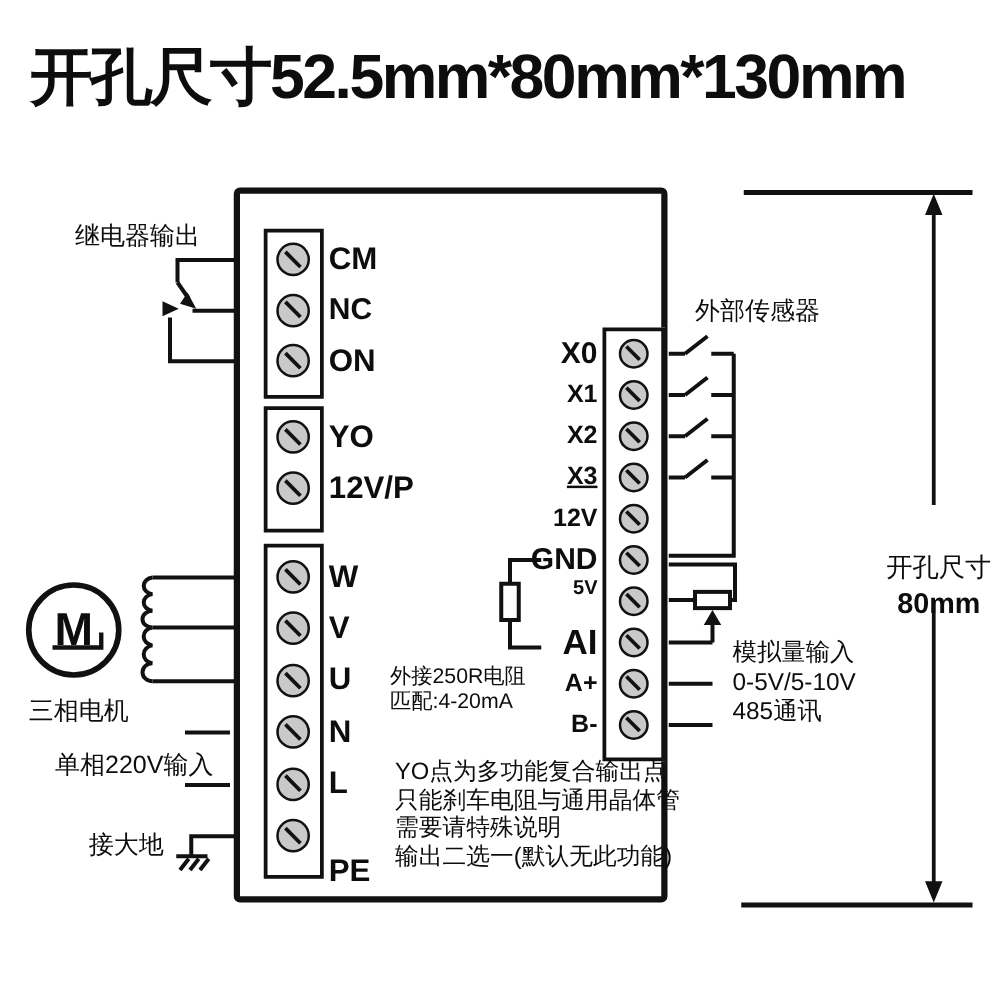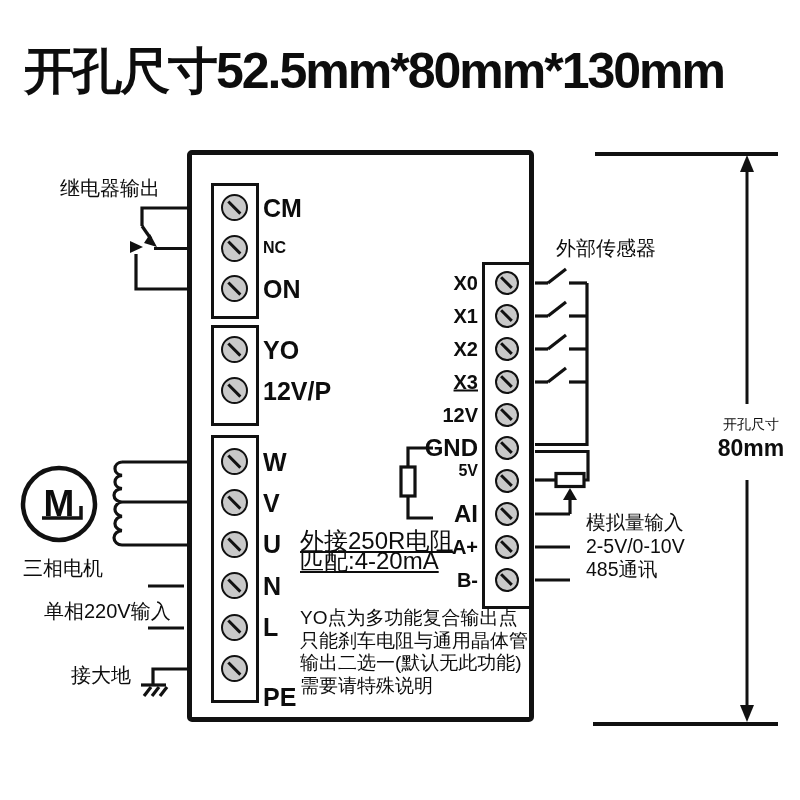"开孔尺寸52.5mm*80mm*130mm" #page-title { margin-top: 10px -> none }
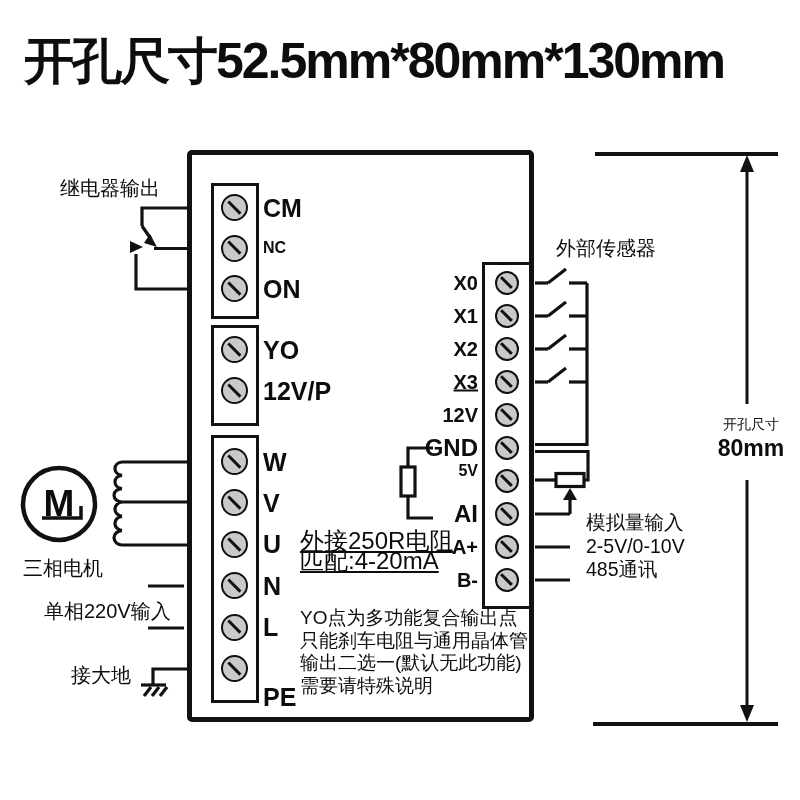"NC" span.tlabel { font-size: 16px -> 24px }
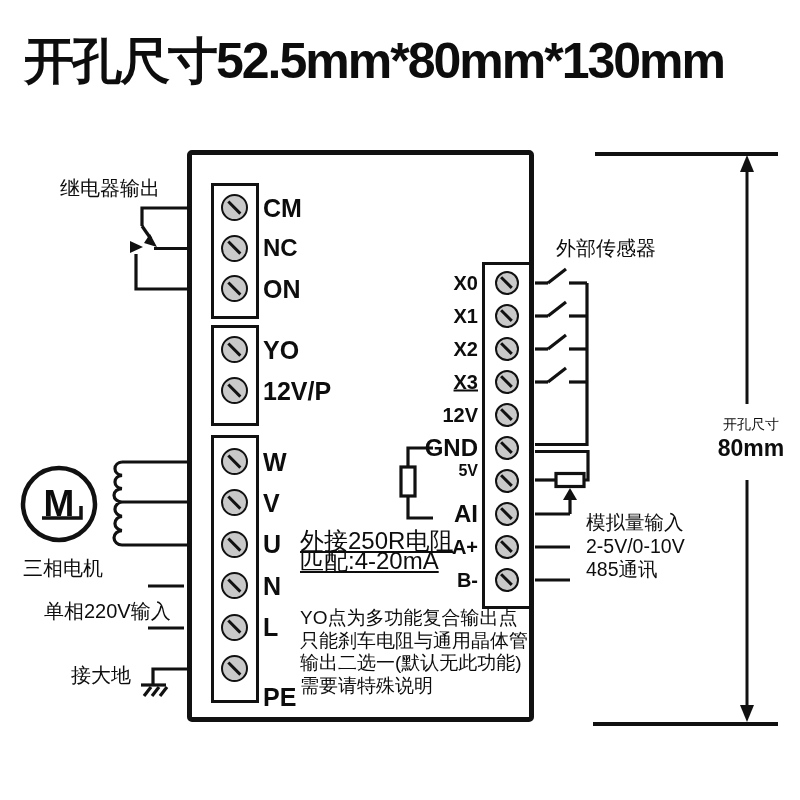"X0" span.tlabel { font-size: 20px -> 24px }
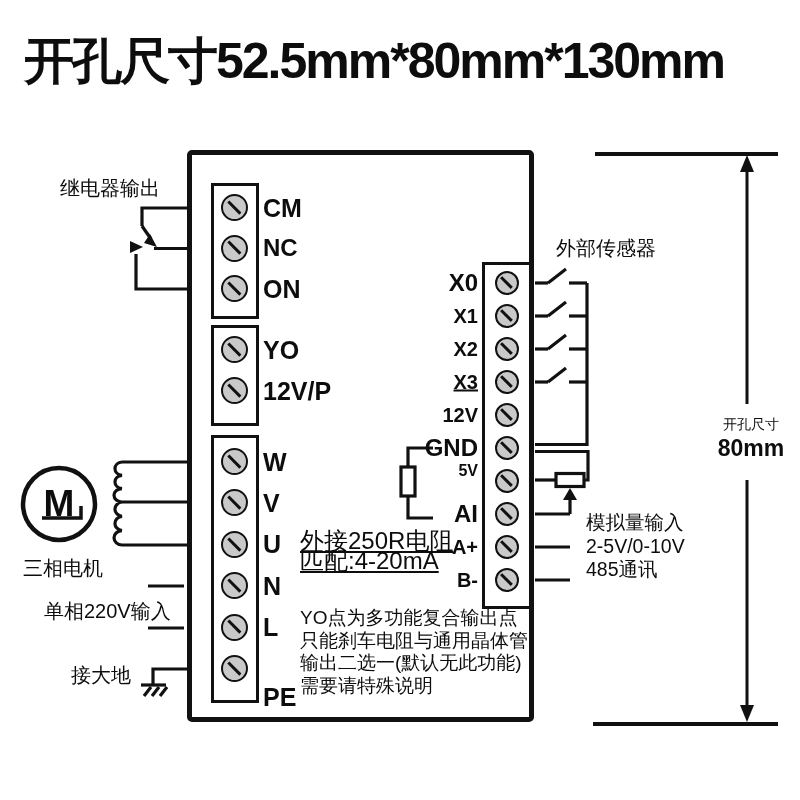"开孔尺寸" #dim-label .l1 { font-size: 14px -> 21px; margin-top: none -> 24px }
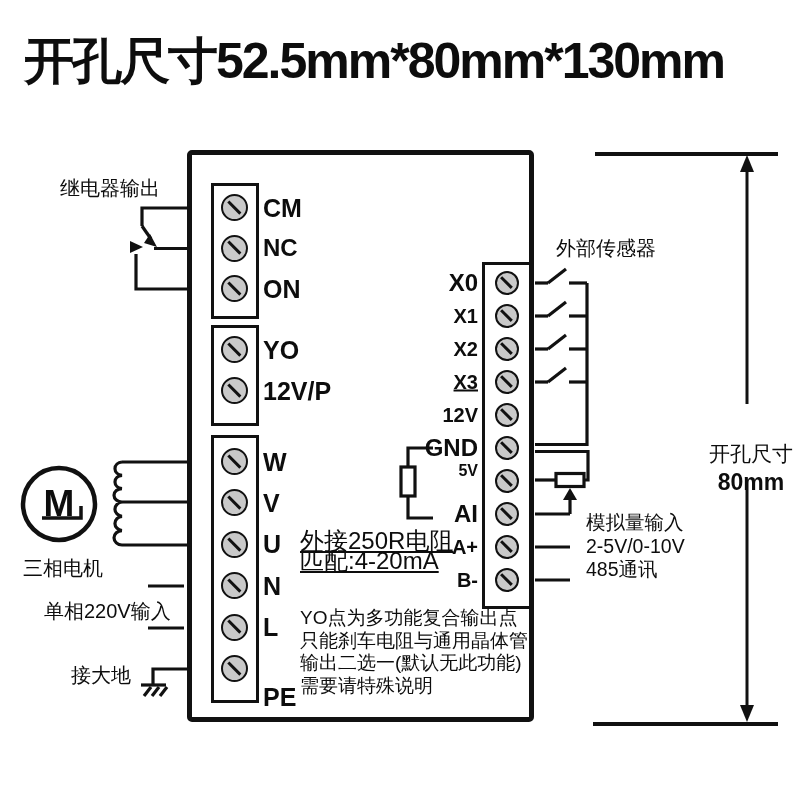"AI" span.tlabel { font-size: 24px -> 28px }
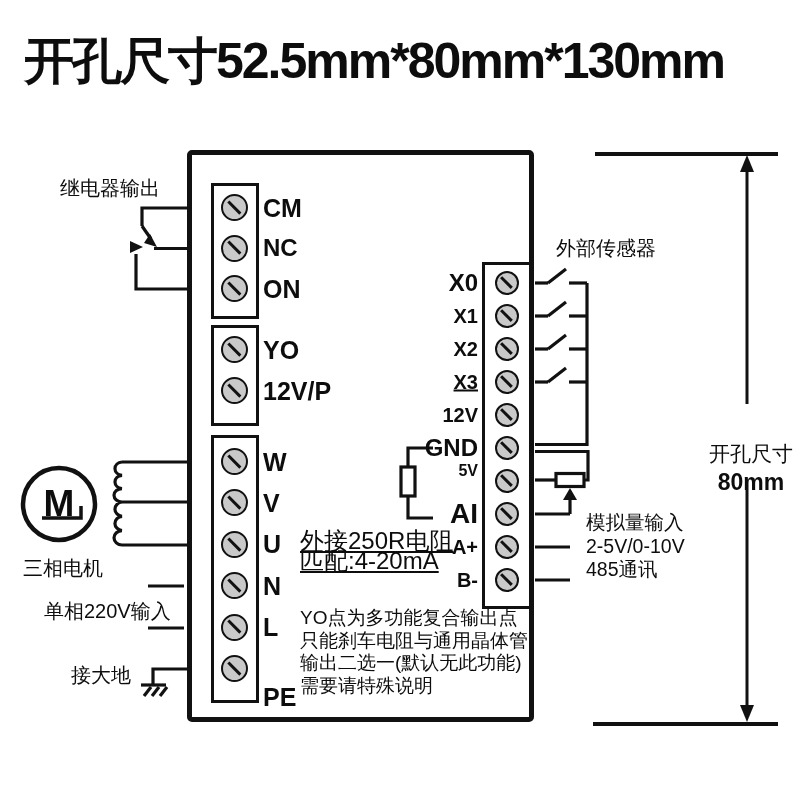"外接250R电阻" #resistor-note { font-size: 24px -> 17px; left: 300px -> 312px; text-decoration: underline -> none }
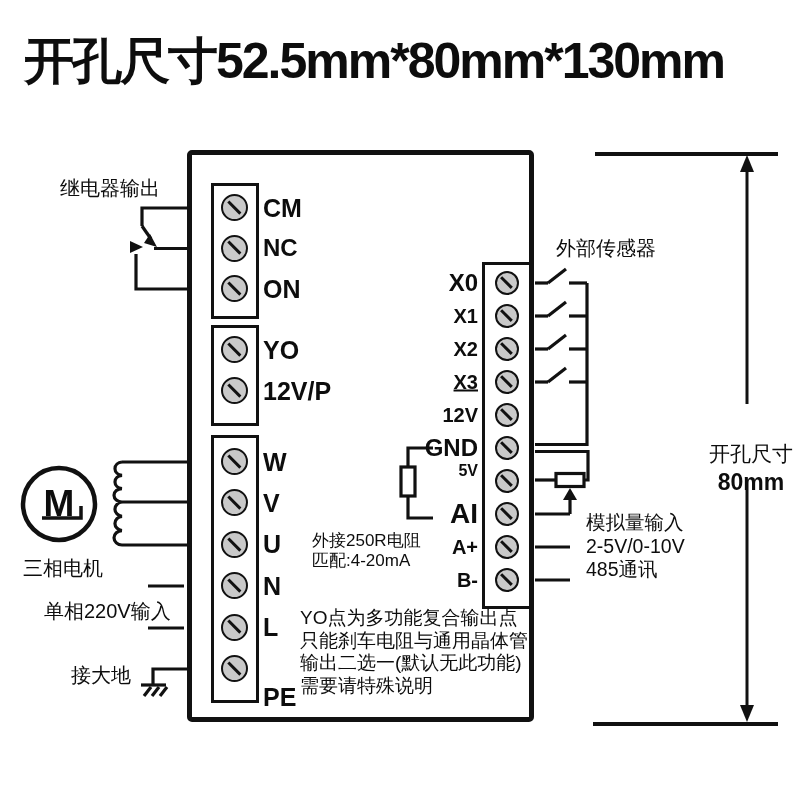"2-5V/0-10V" div { text: 2-5V/0-10V -> 0-5V/5-10V }
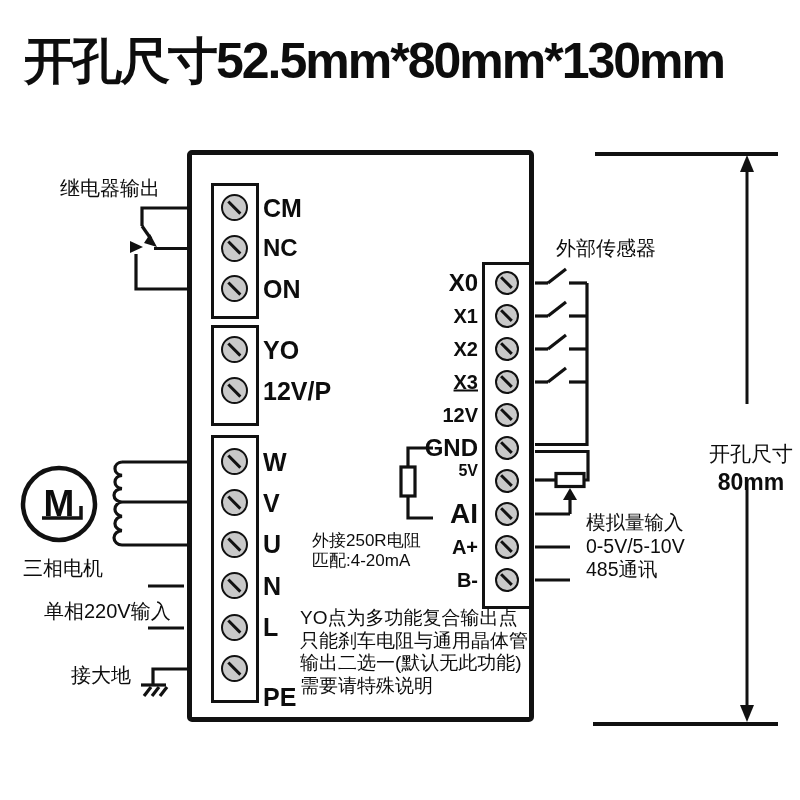"YO点为多功能复合输出点" #yo-note { left: 300px -> 316px }
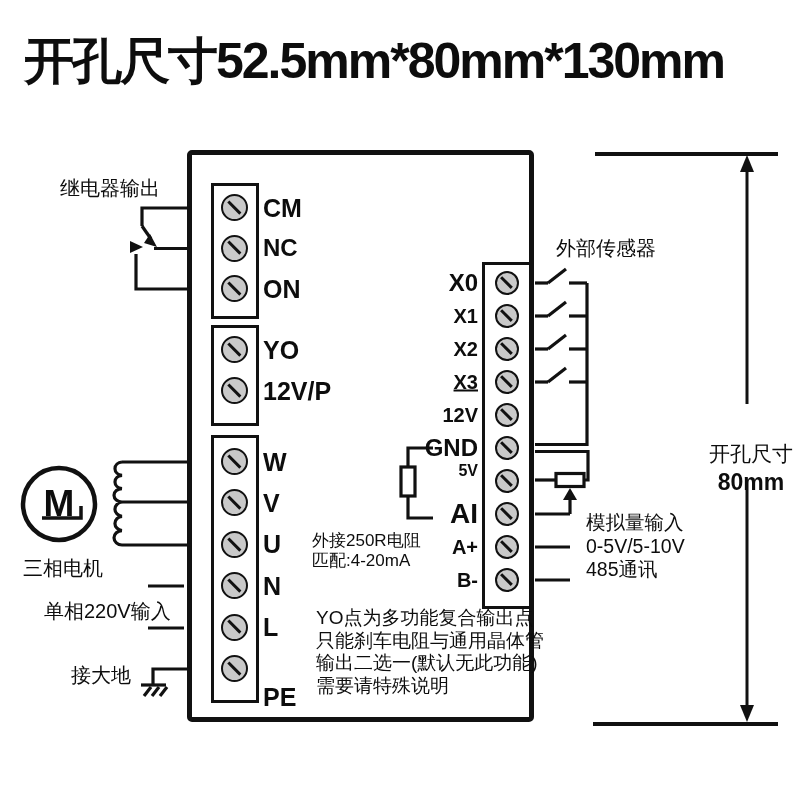"输出二选一(默认无此功能)" div { order: before "需要请特殊说明" -> after "需要请特殊说明" }
